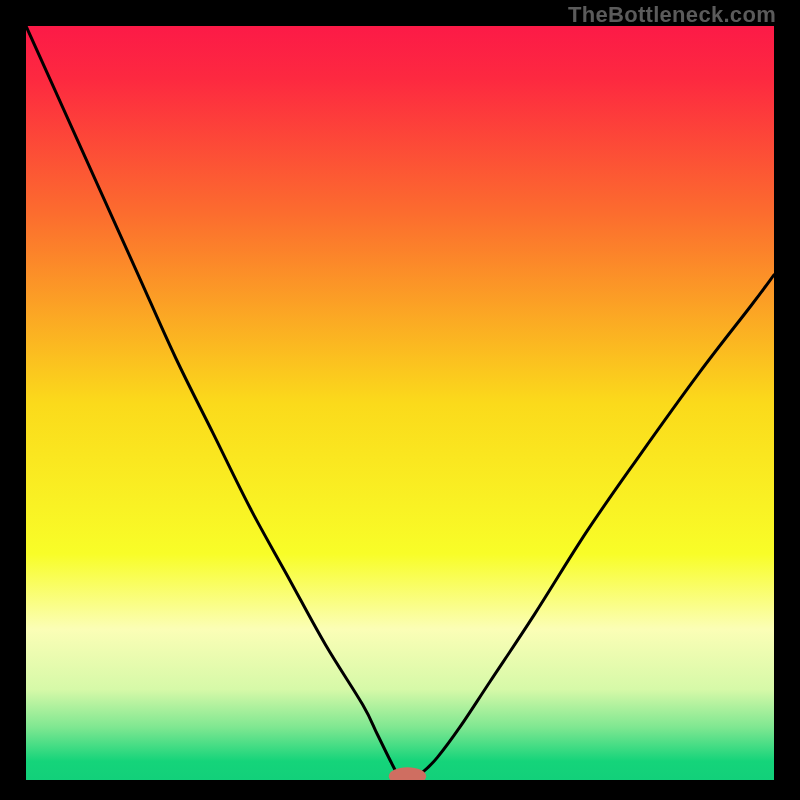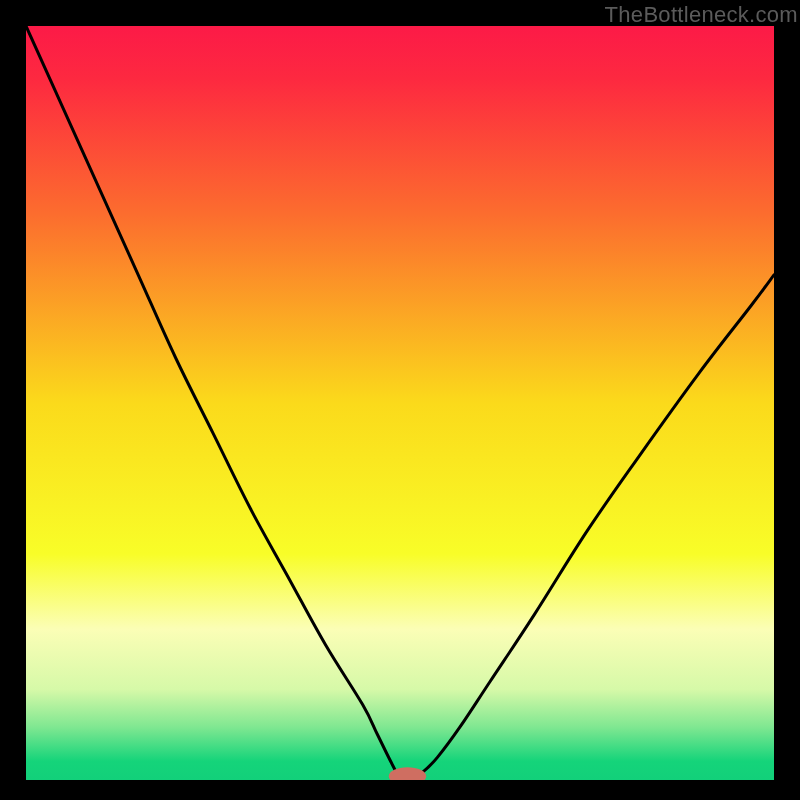"TheBottleneck.com" .watermark { font-weight: 400 -> 700; right: 2px -> 24px }
